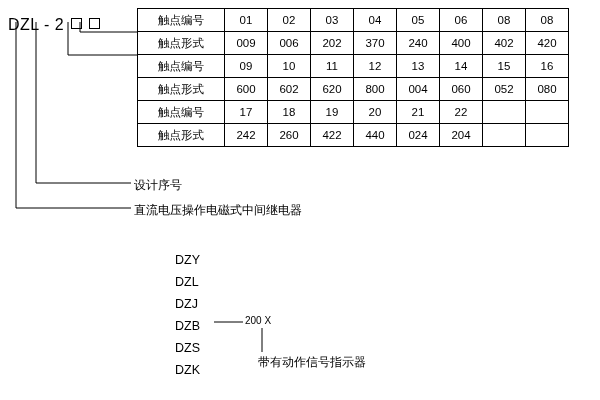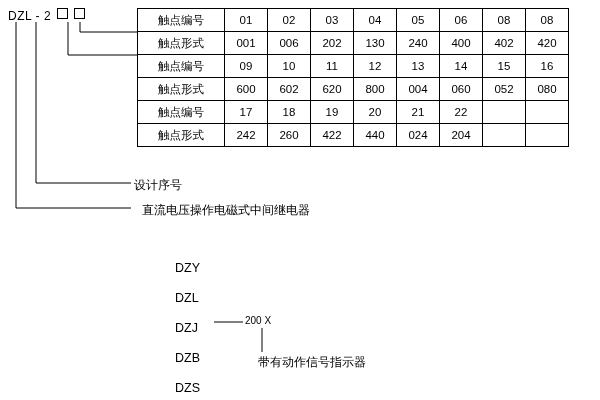"DZL - 2" #model-code { font-size: 12px -> 16px; top: 8px -> 16px }
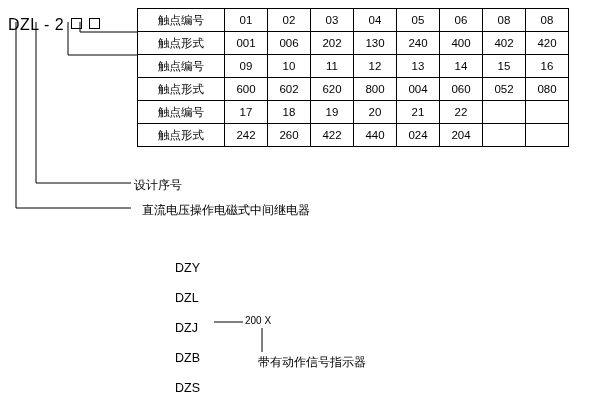"001" td.cell { text: 001 -> 009 }
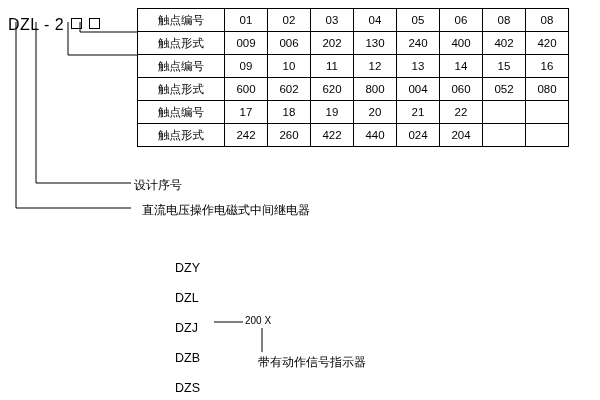"130" td.cell { text: 130 -> 370 }
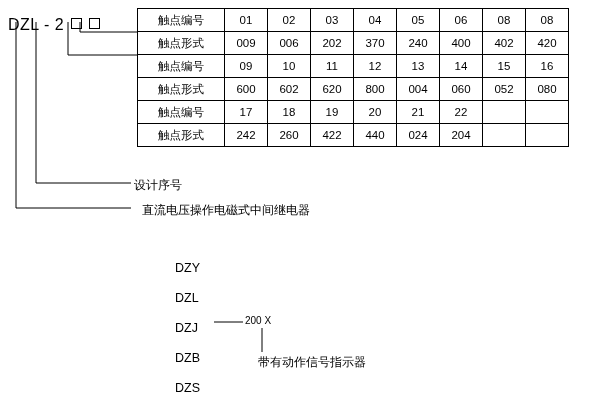"直流电压操作电磁式中间继电器" #annot-relay { margin-left: 8px -> none }
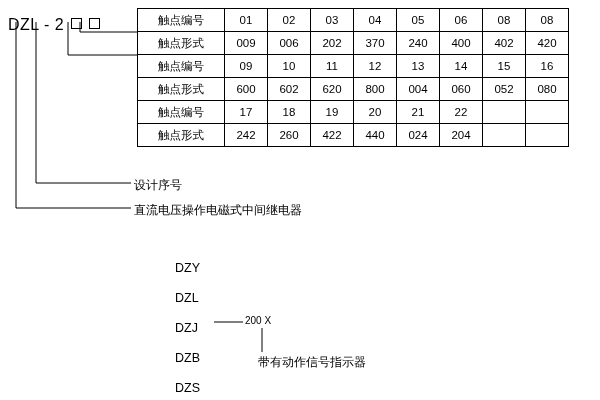"DZY" #series-list div { margin-top: 8px -> none }
